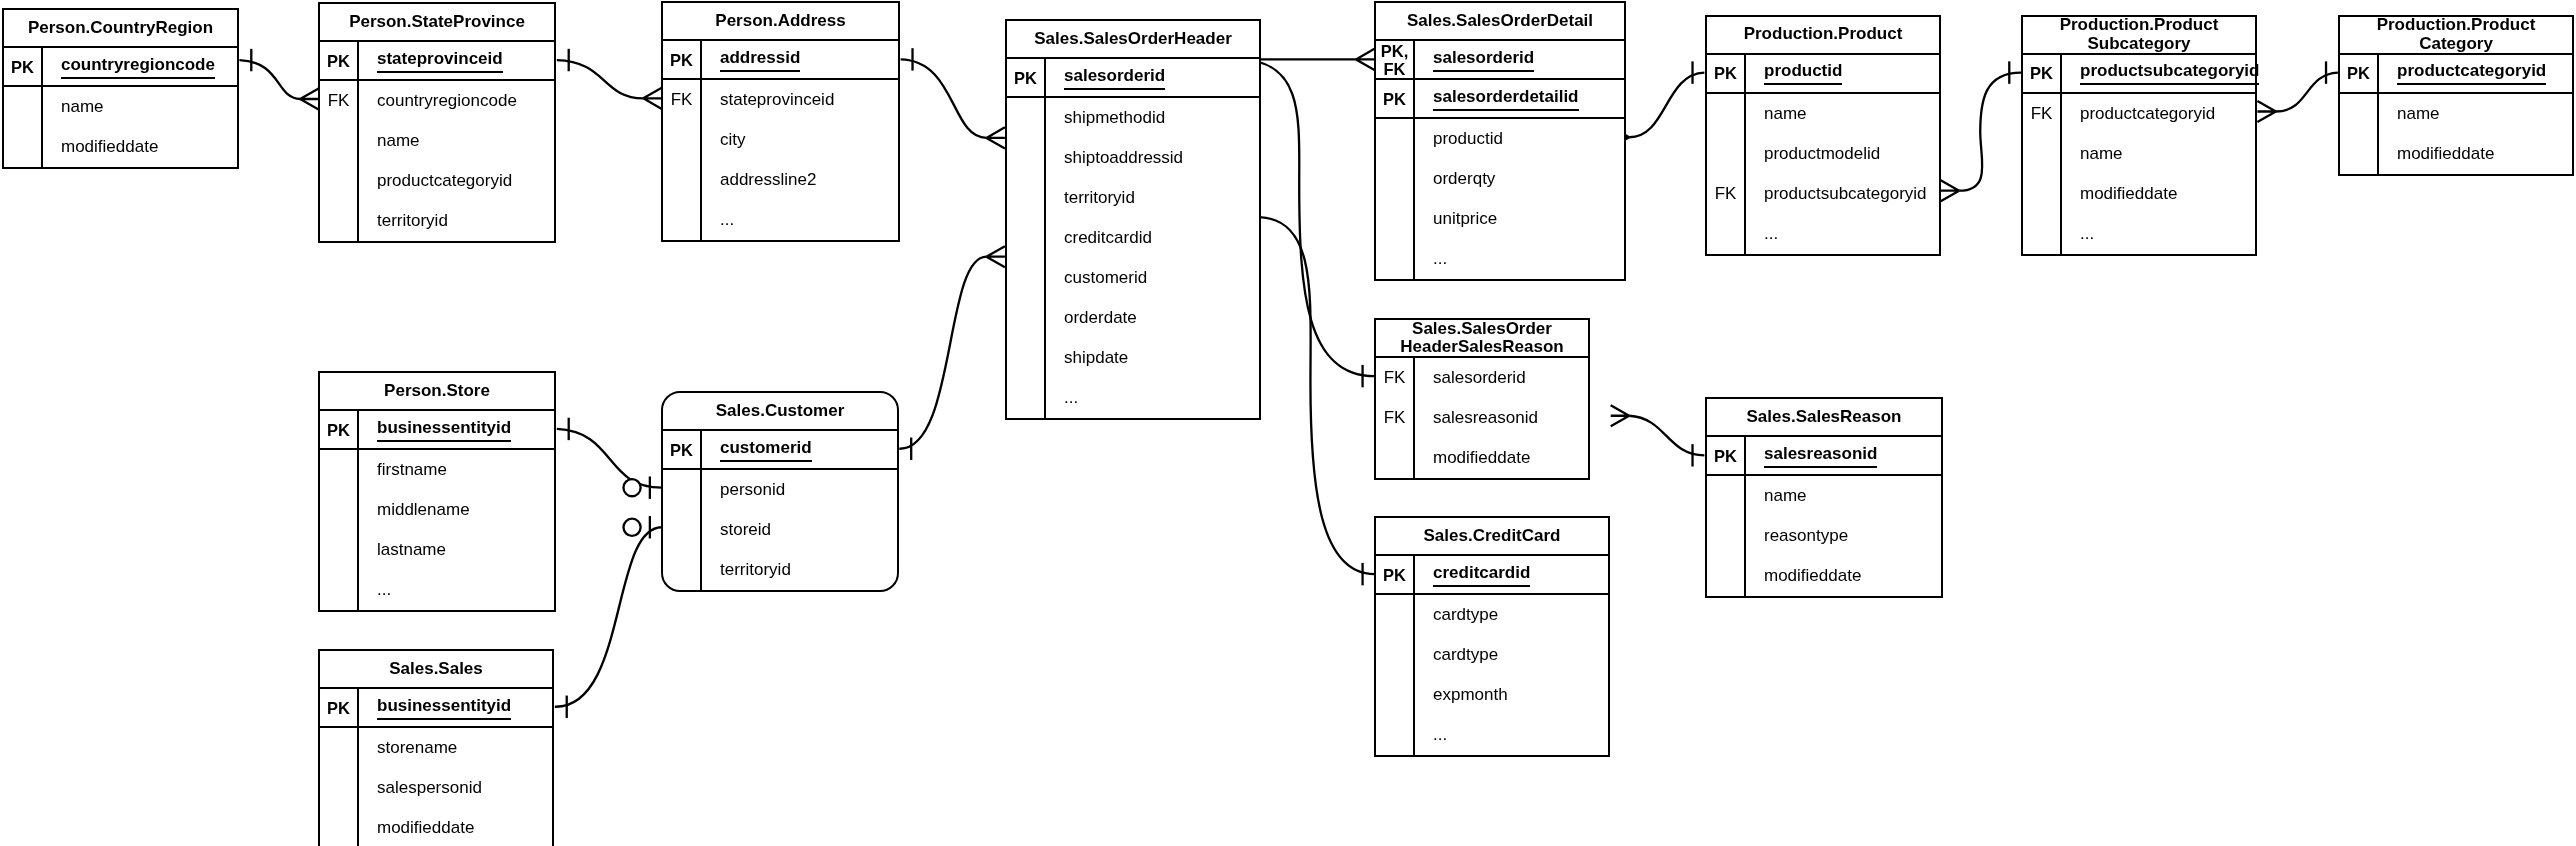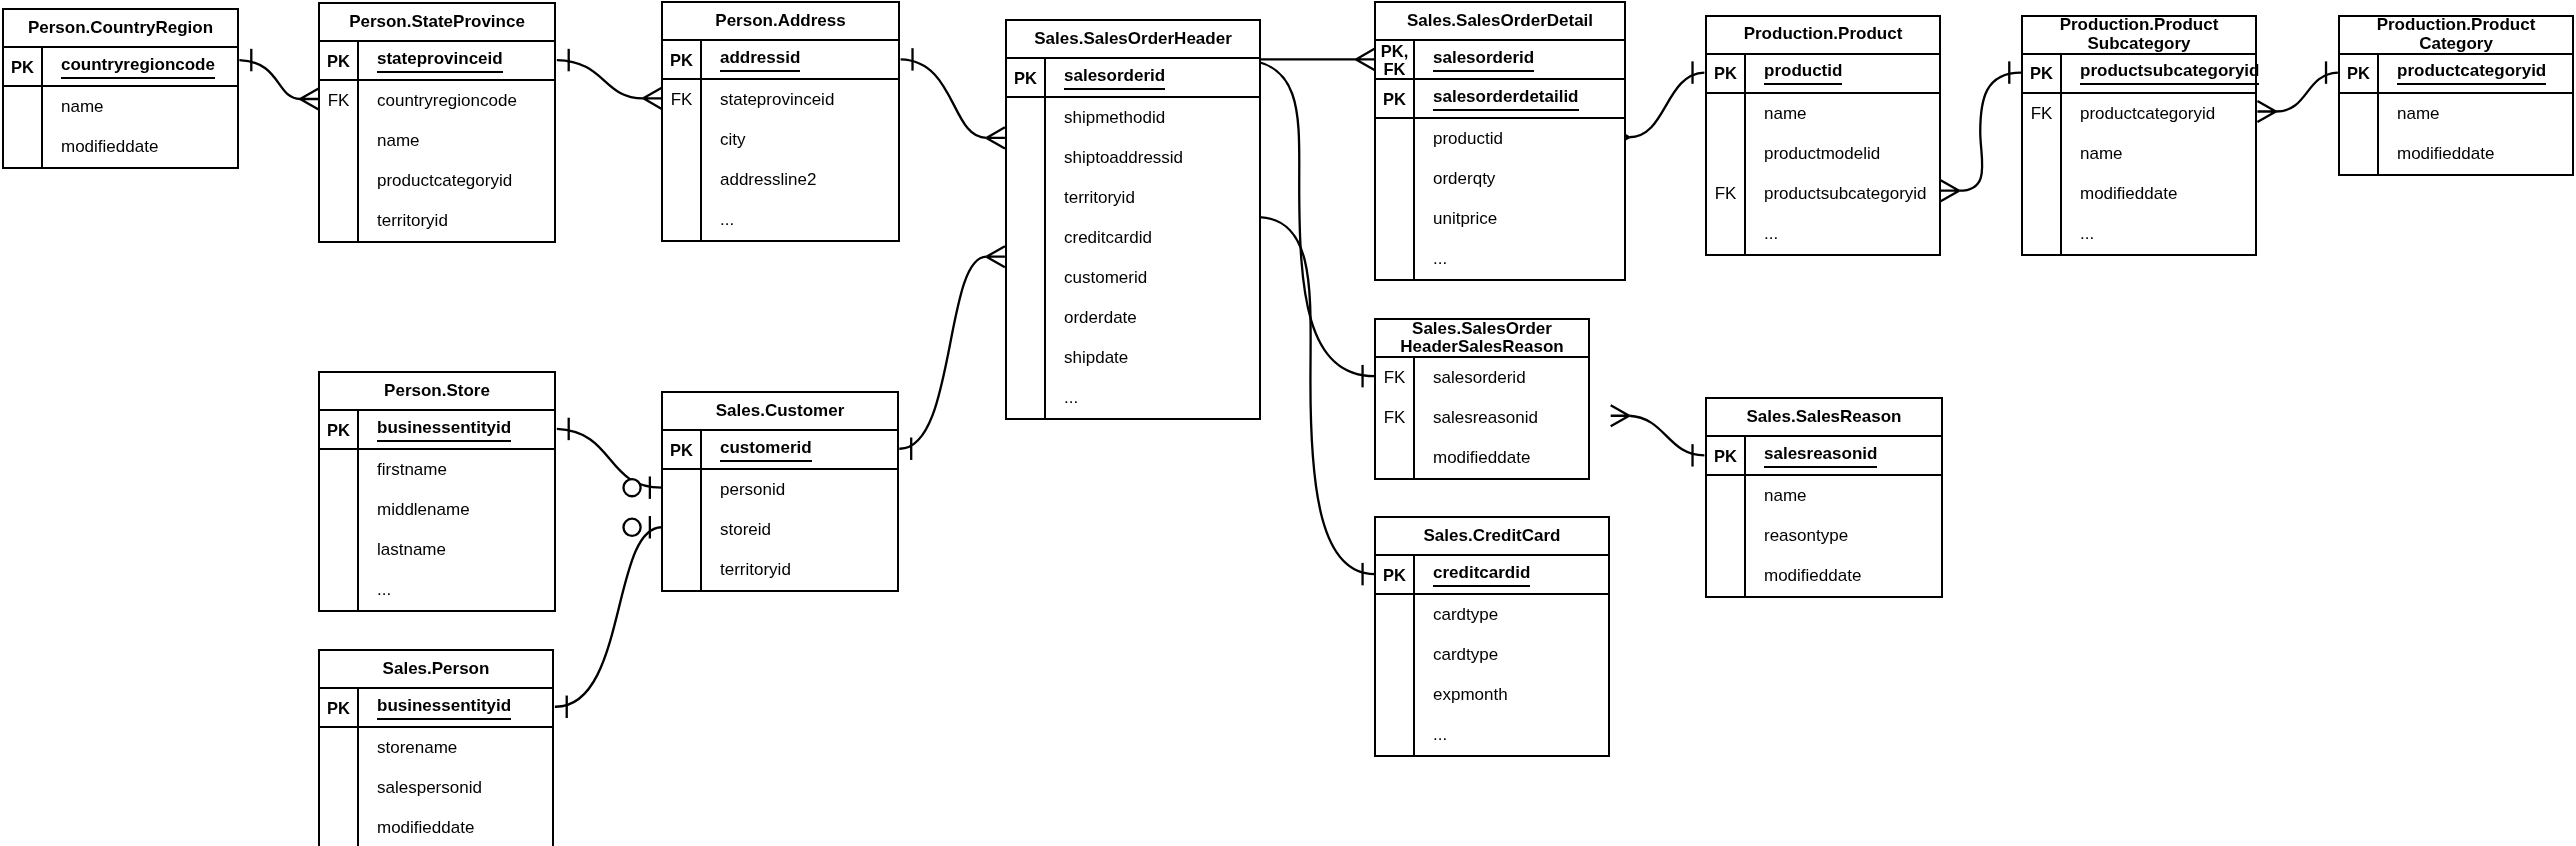"Sales.Customer" div.erd-table { border-radius: none -> 19px }
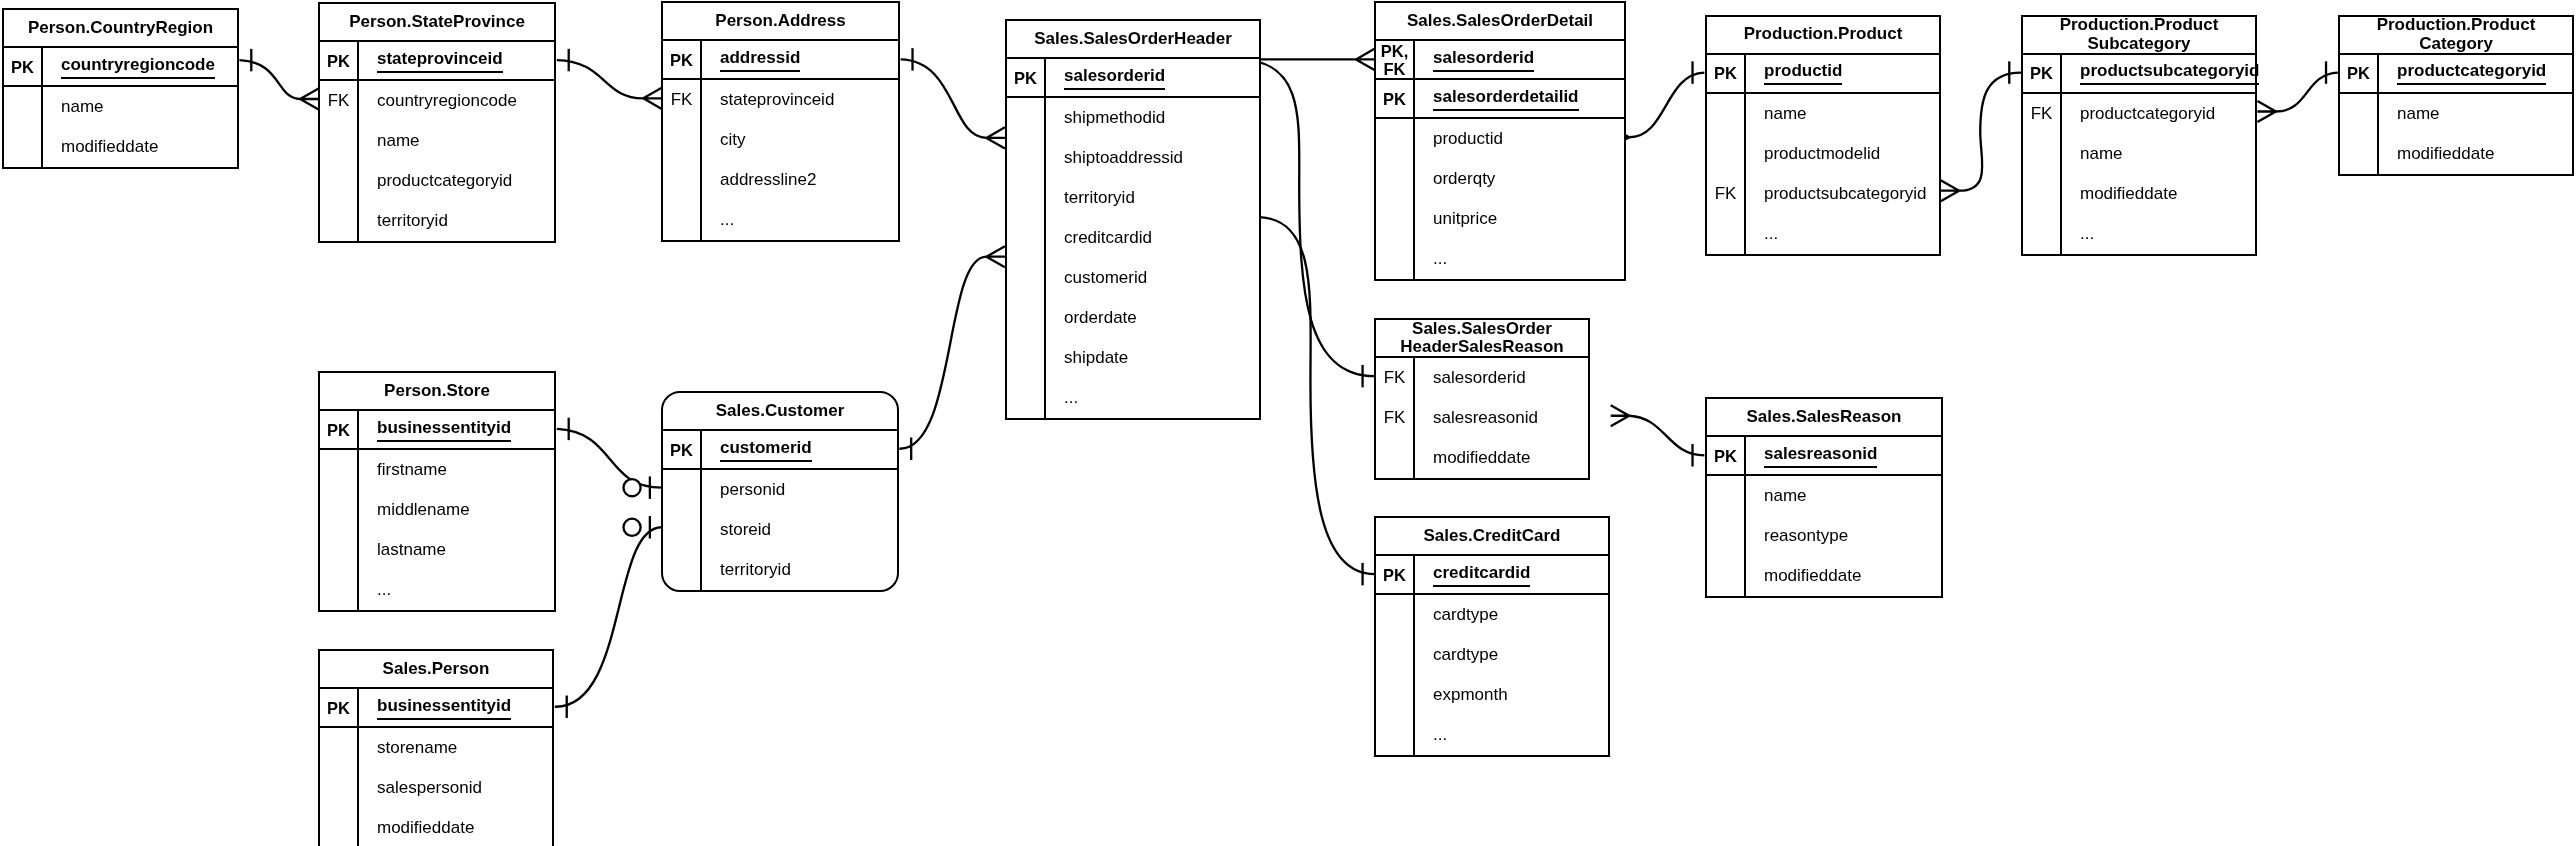"Sales.Person" div.t-title-line { text: Sales.Person -> Sales.Sales }
